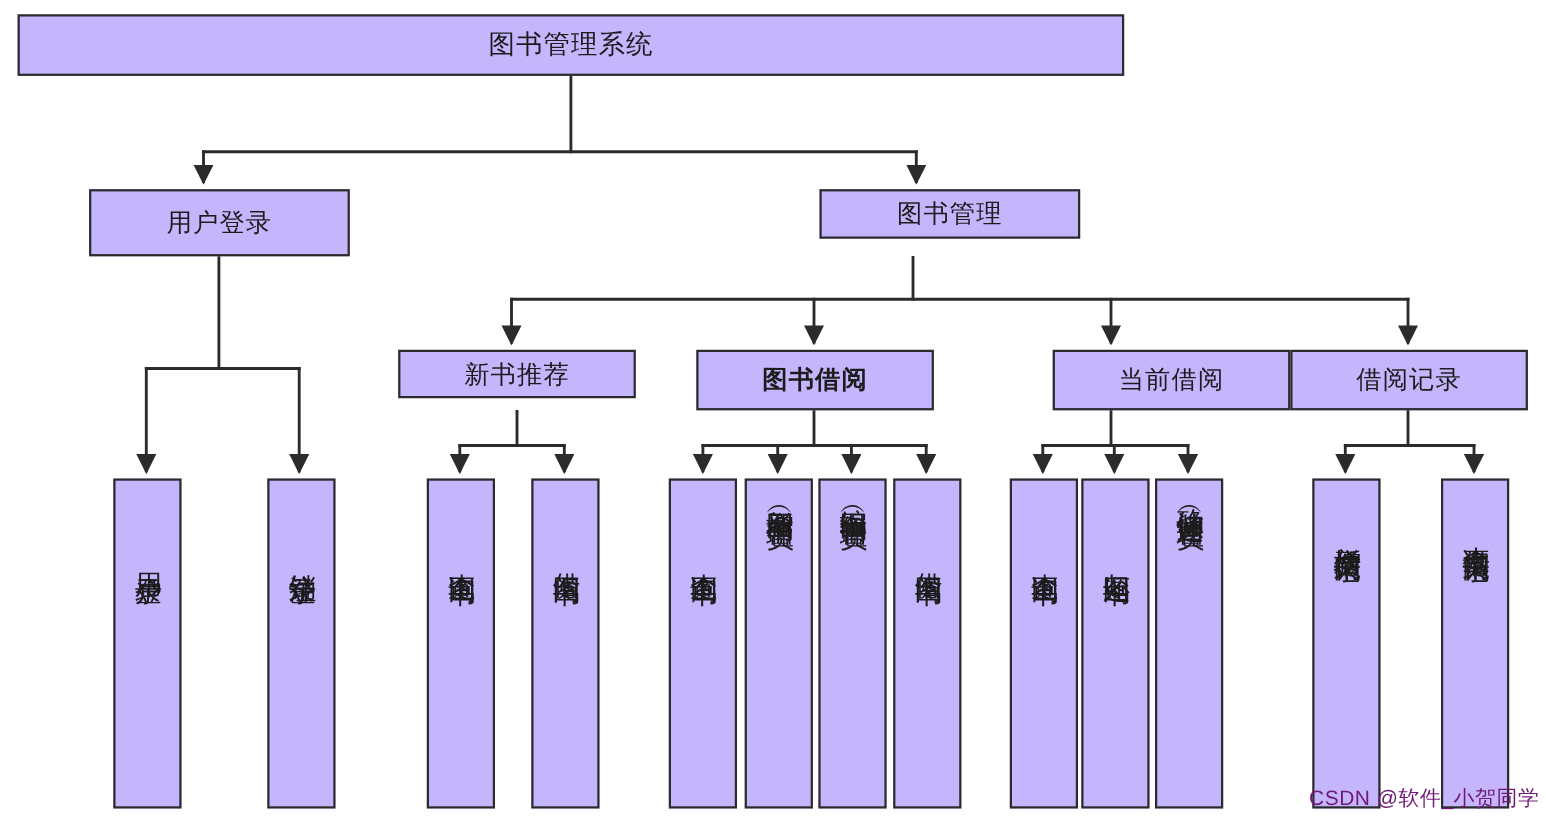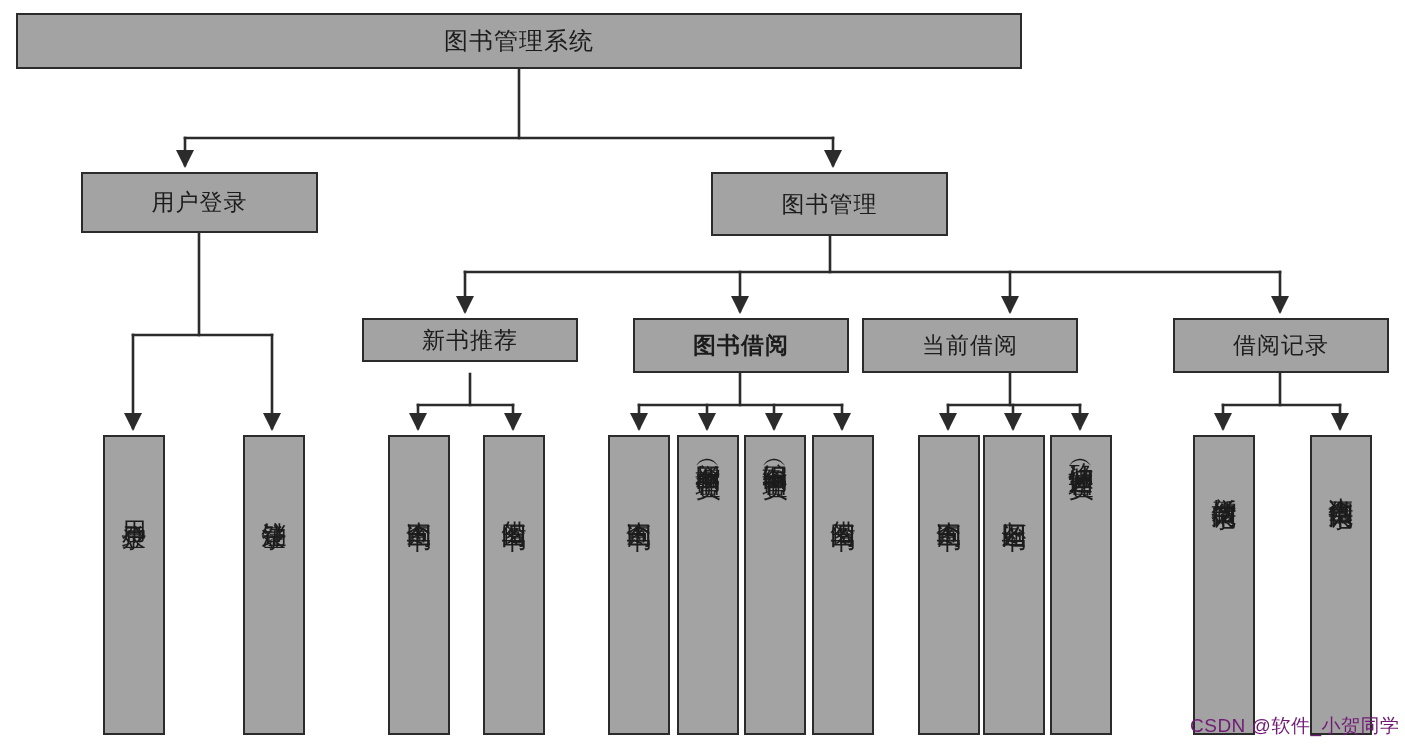"图书管理系统" .node { background: #a3a3a3 -> #c4b5fd }
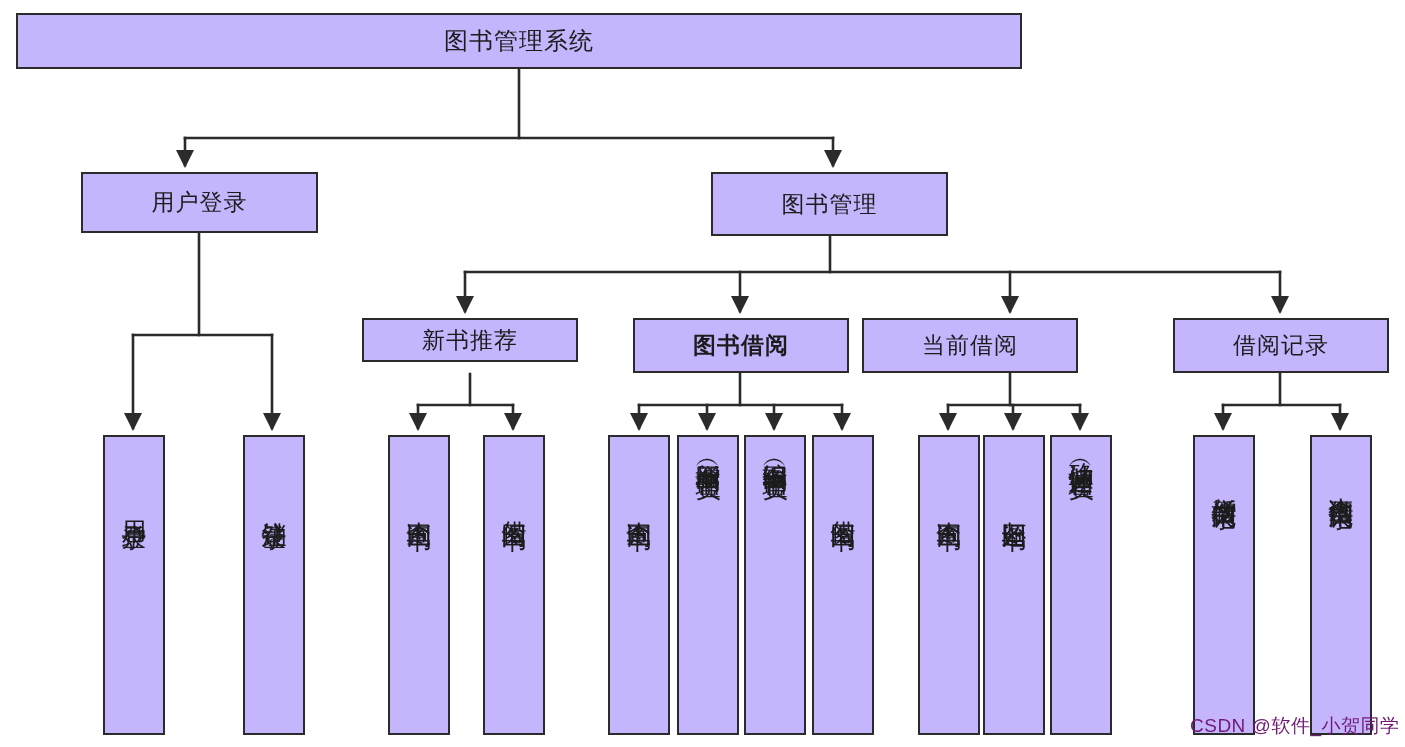"图书管理" div.node { height: 64px -> 45px; left: 711px -> 745px }
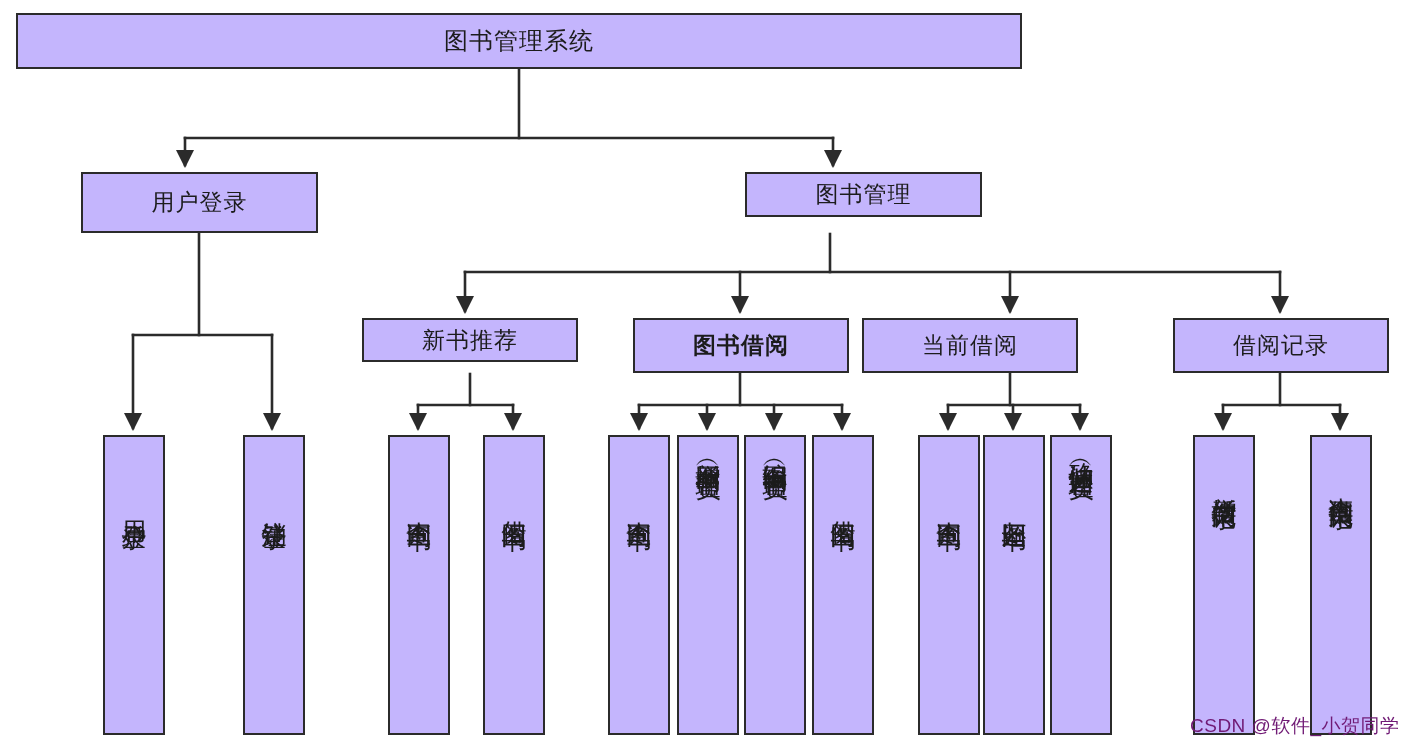"当前借阅" div.node { left: 862px -> 957px }
